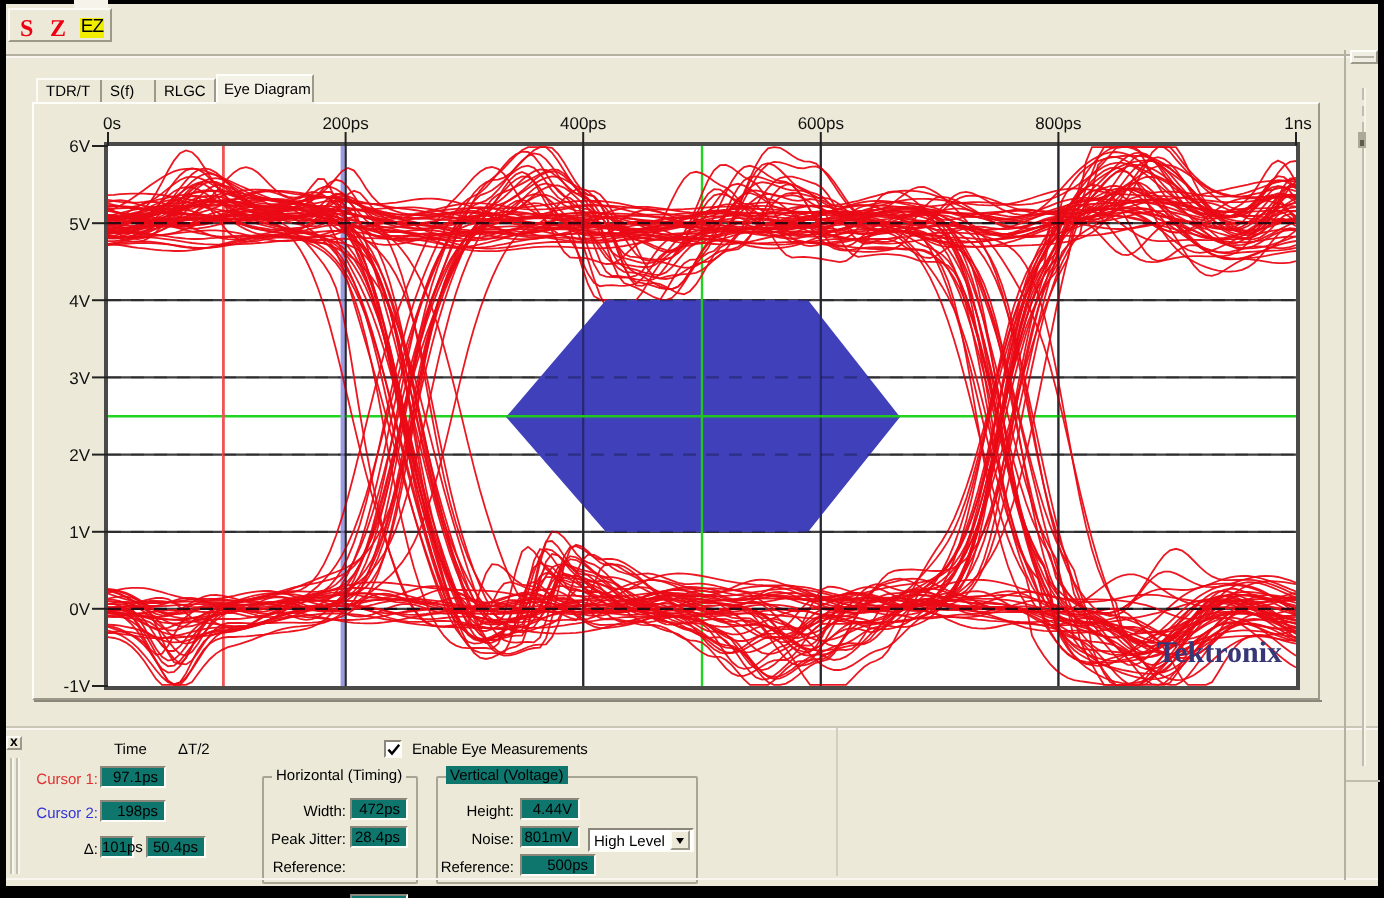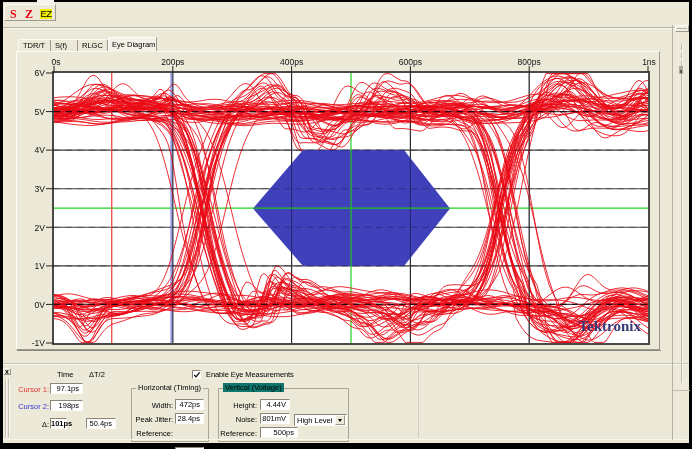"97.1ps" .field { background: #ffffff -> #0f766e }
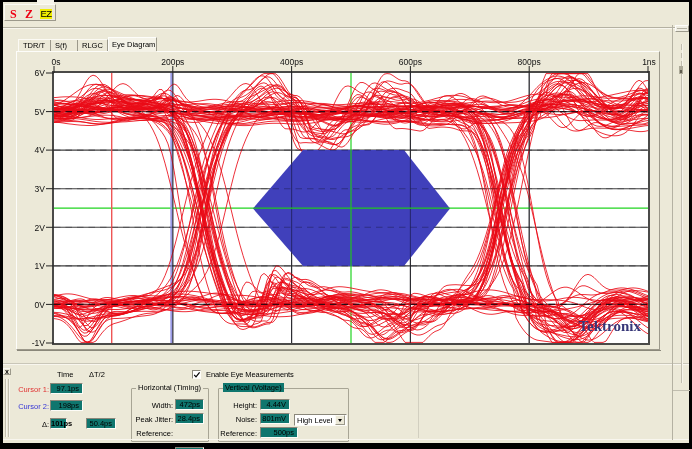"101ps" div.field { font-weight: bold -> none }
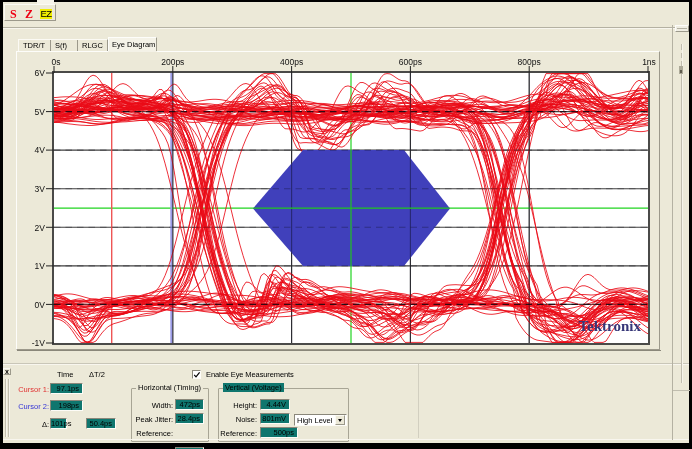"50.4ps" div.field { left: 86px -> 73px }
